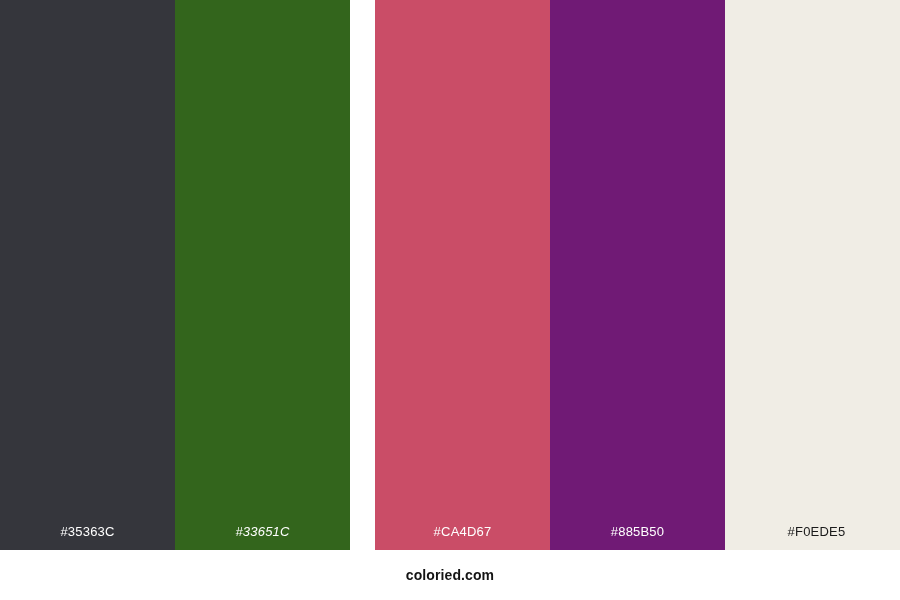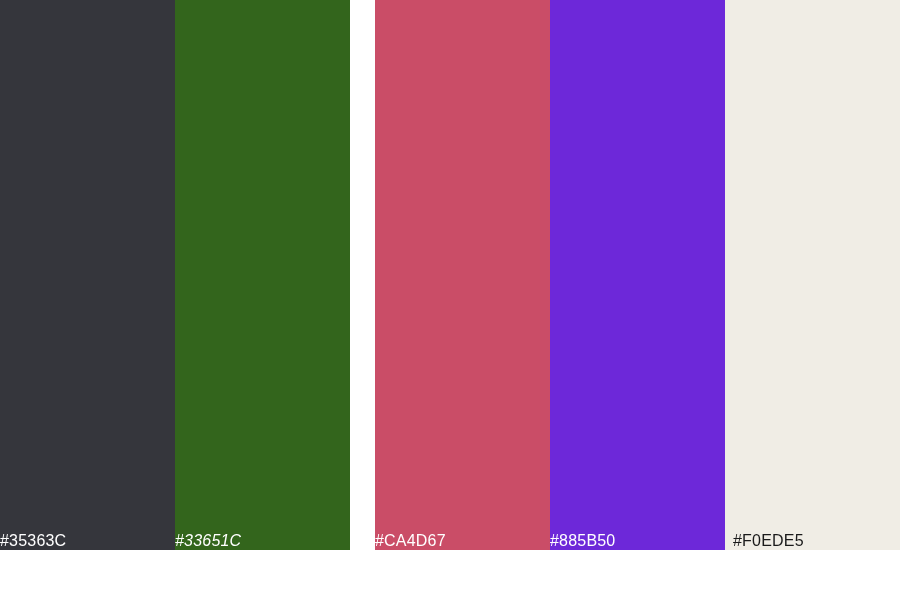"#35363C" .swatch-label { font-size: 16px -> 13px; padding-bottom: 1px -> 12px; text-align: left -> center }
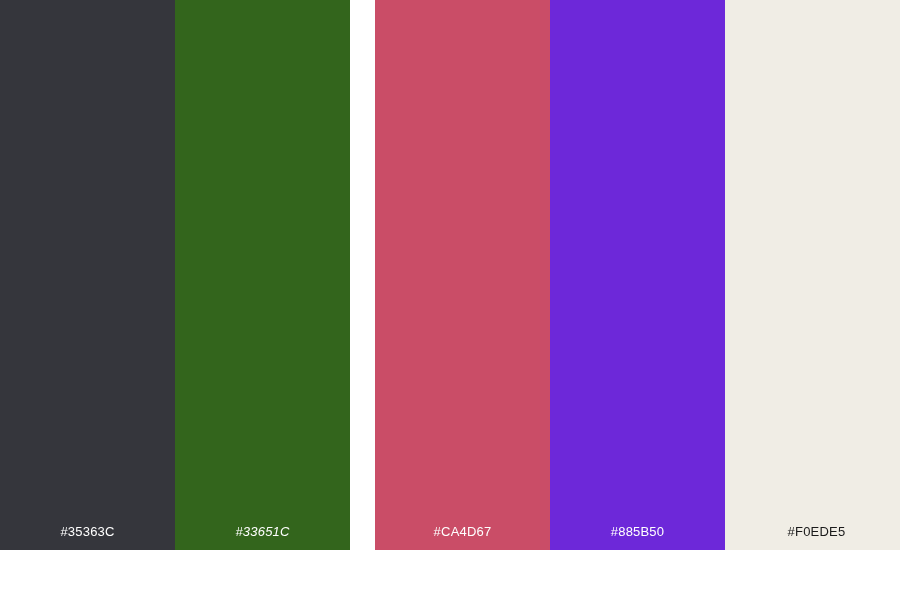"#885B50" div.swatch { background-color: #6d28d9 -> #701a75 }
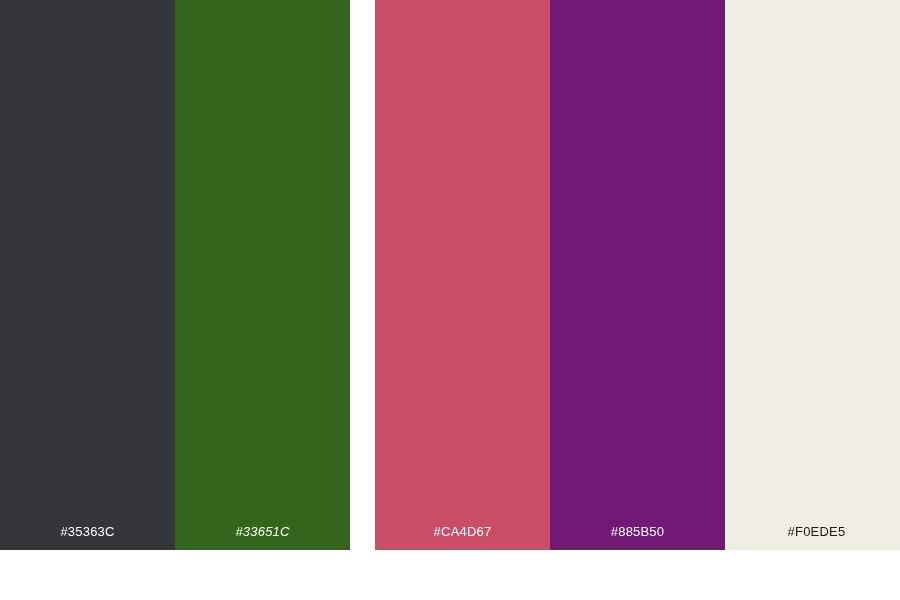"coloried.com" div { html: none -> <div> <span>coloried.com</span> </div> }
